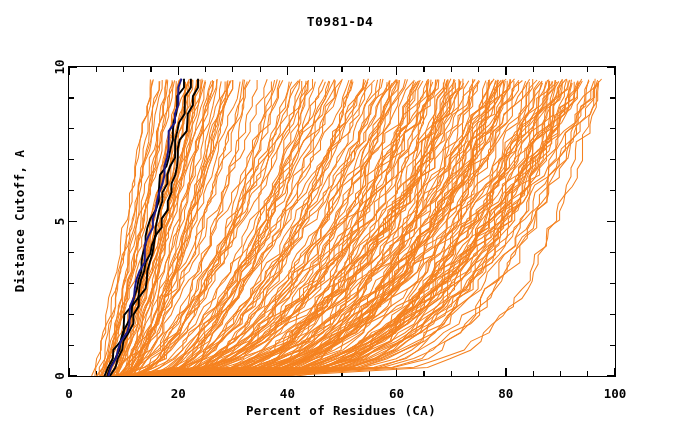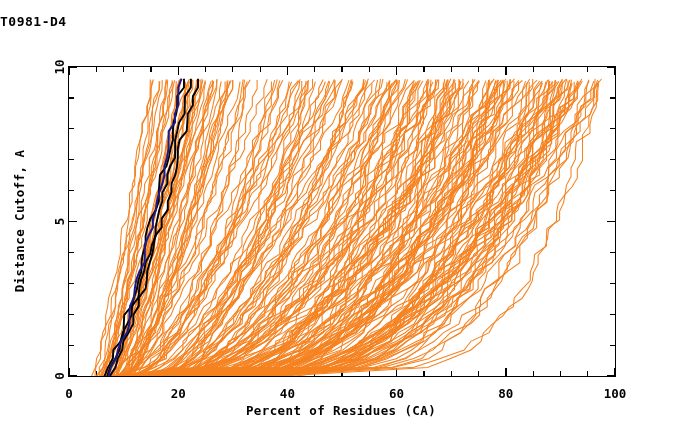"T0981-D4" #plot-title { text-align: left -> center }
